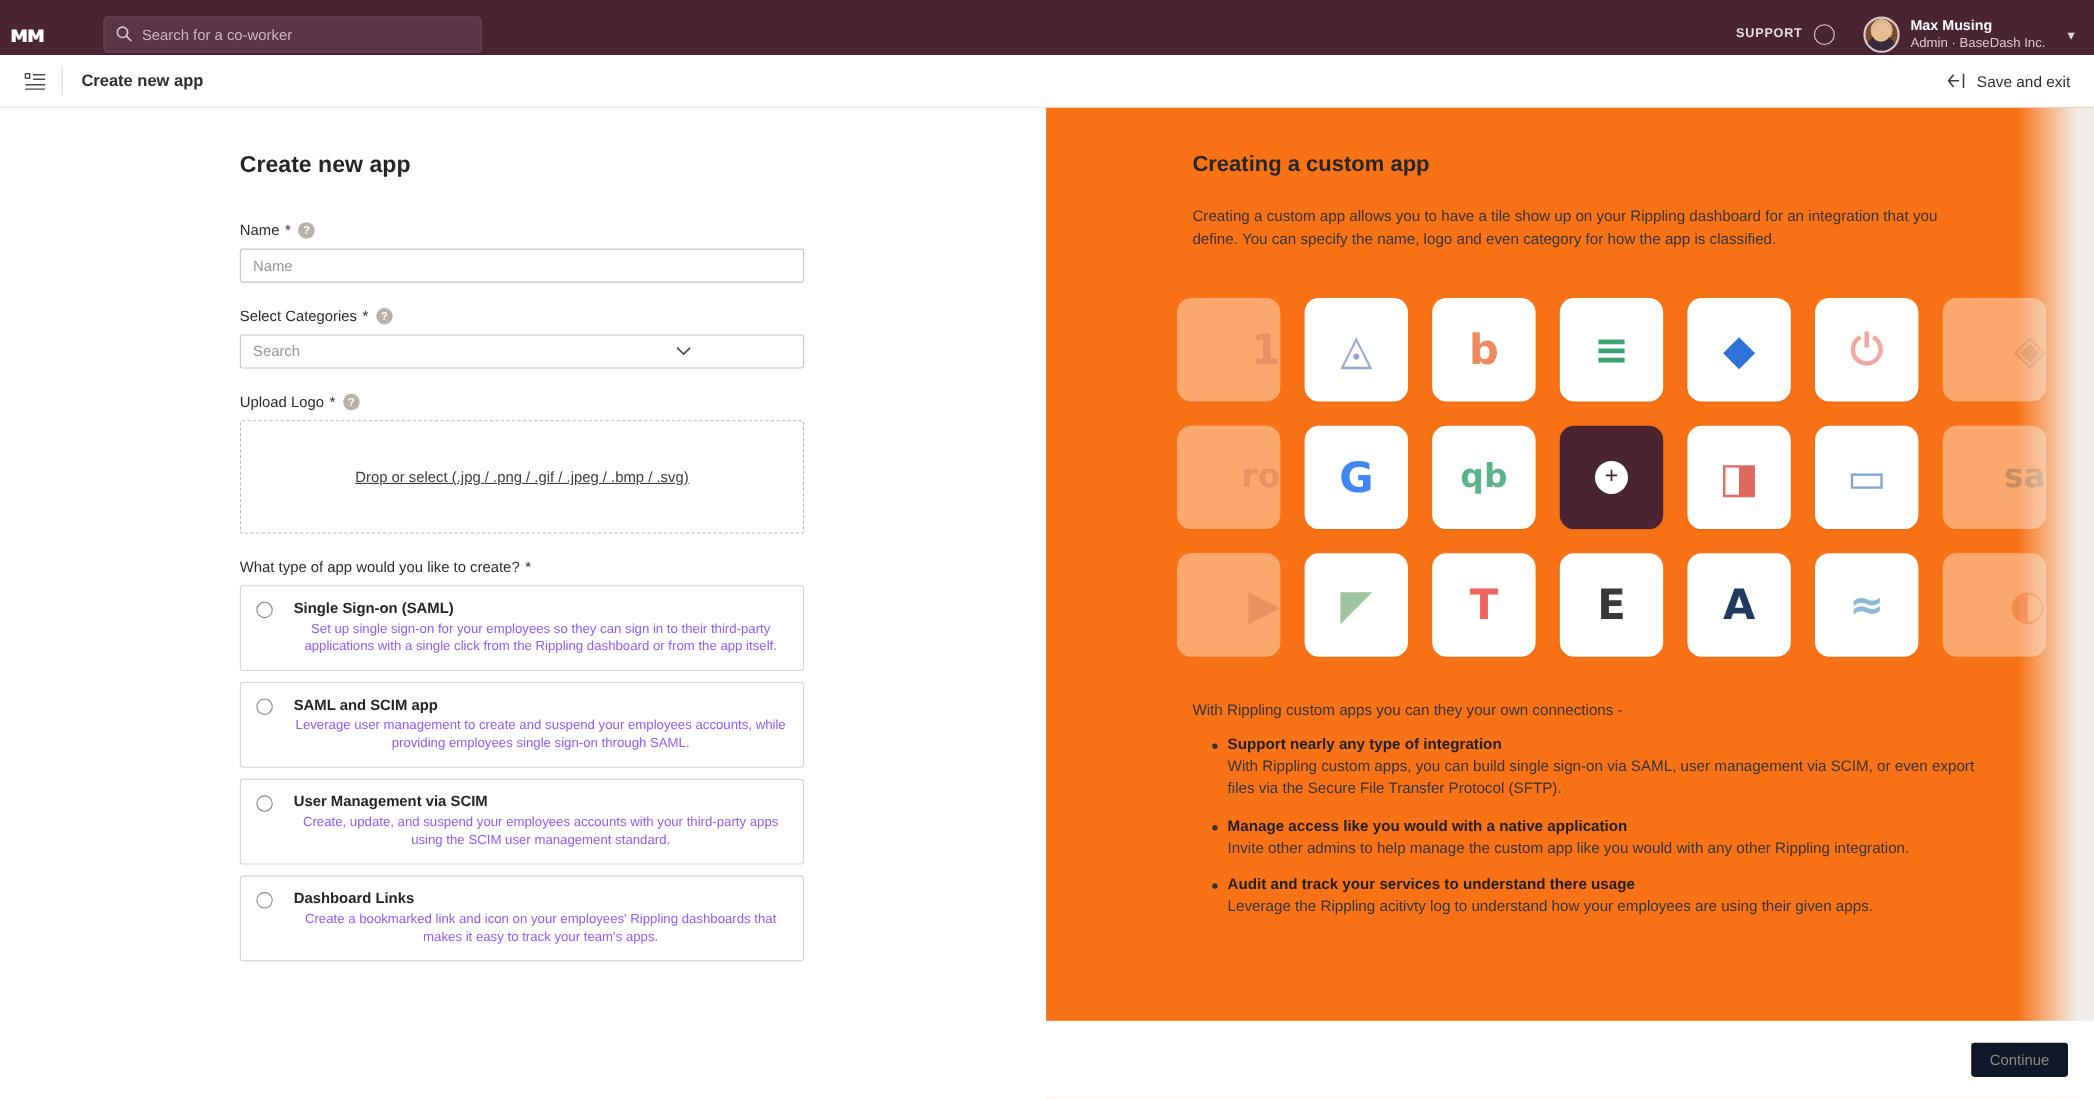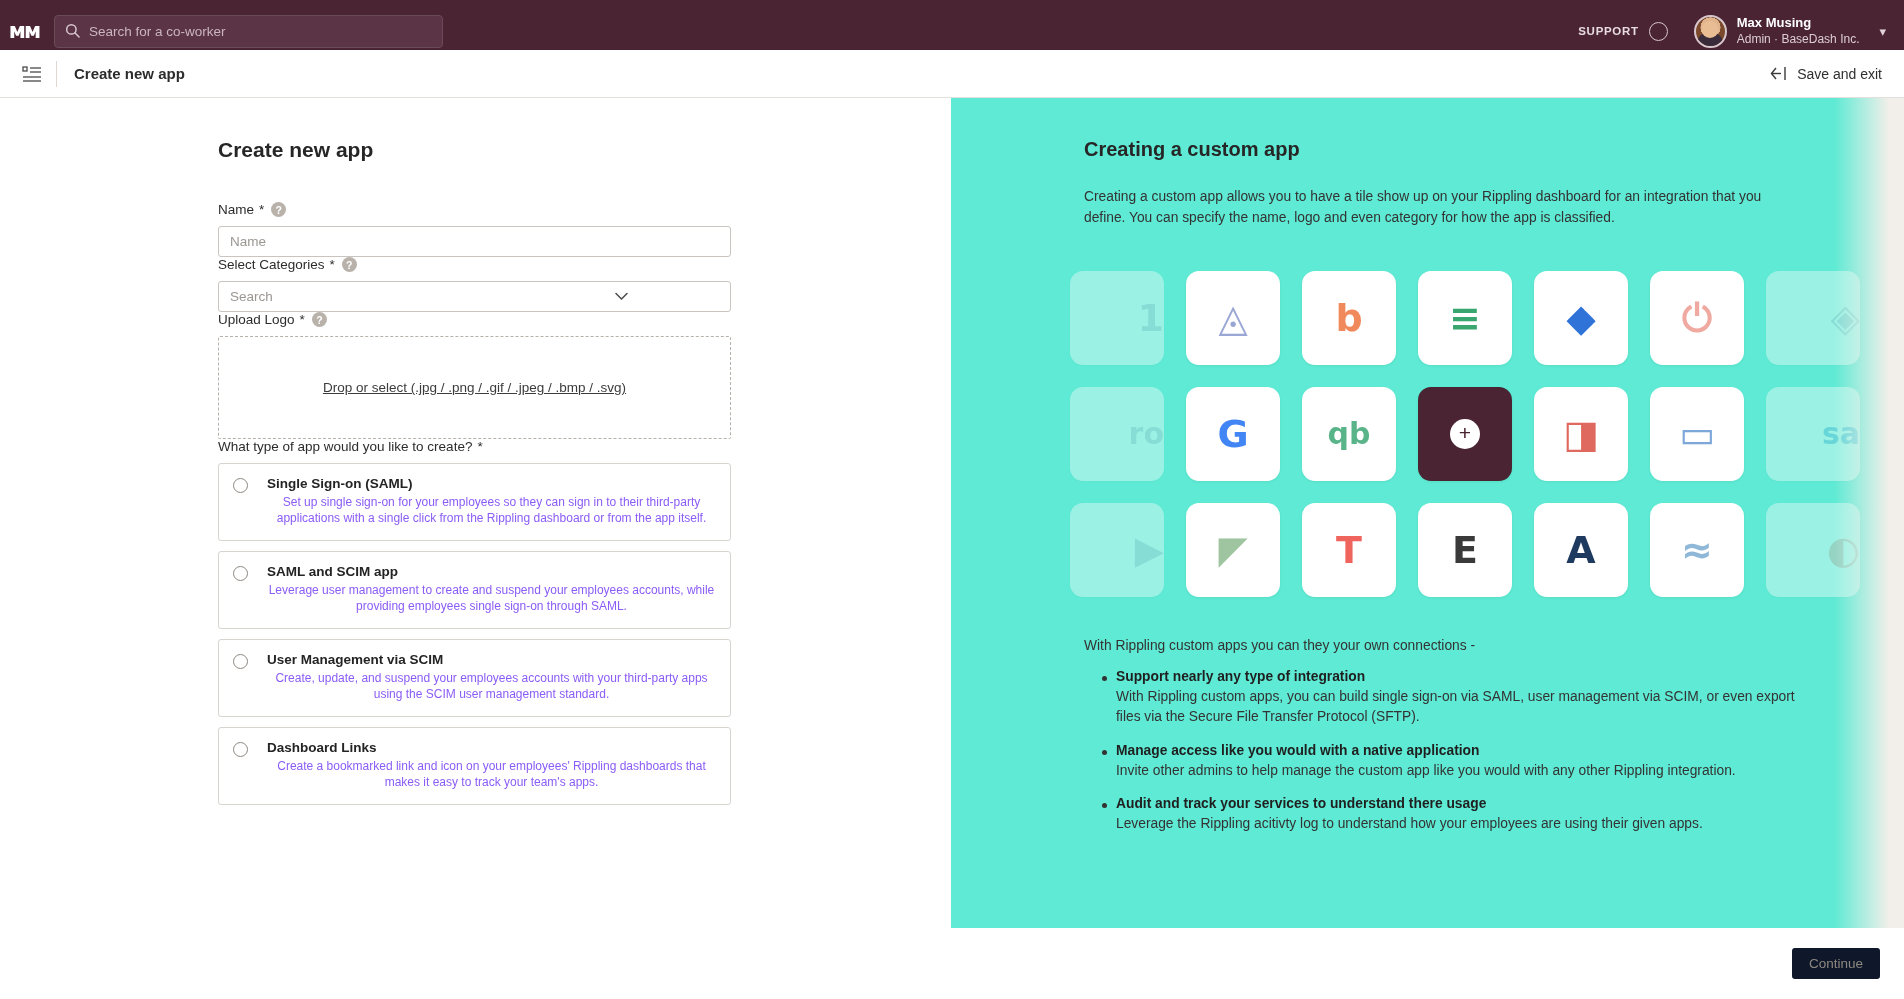"ᴍᴍ" .topbar { gap: none -> 40px }
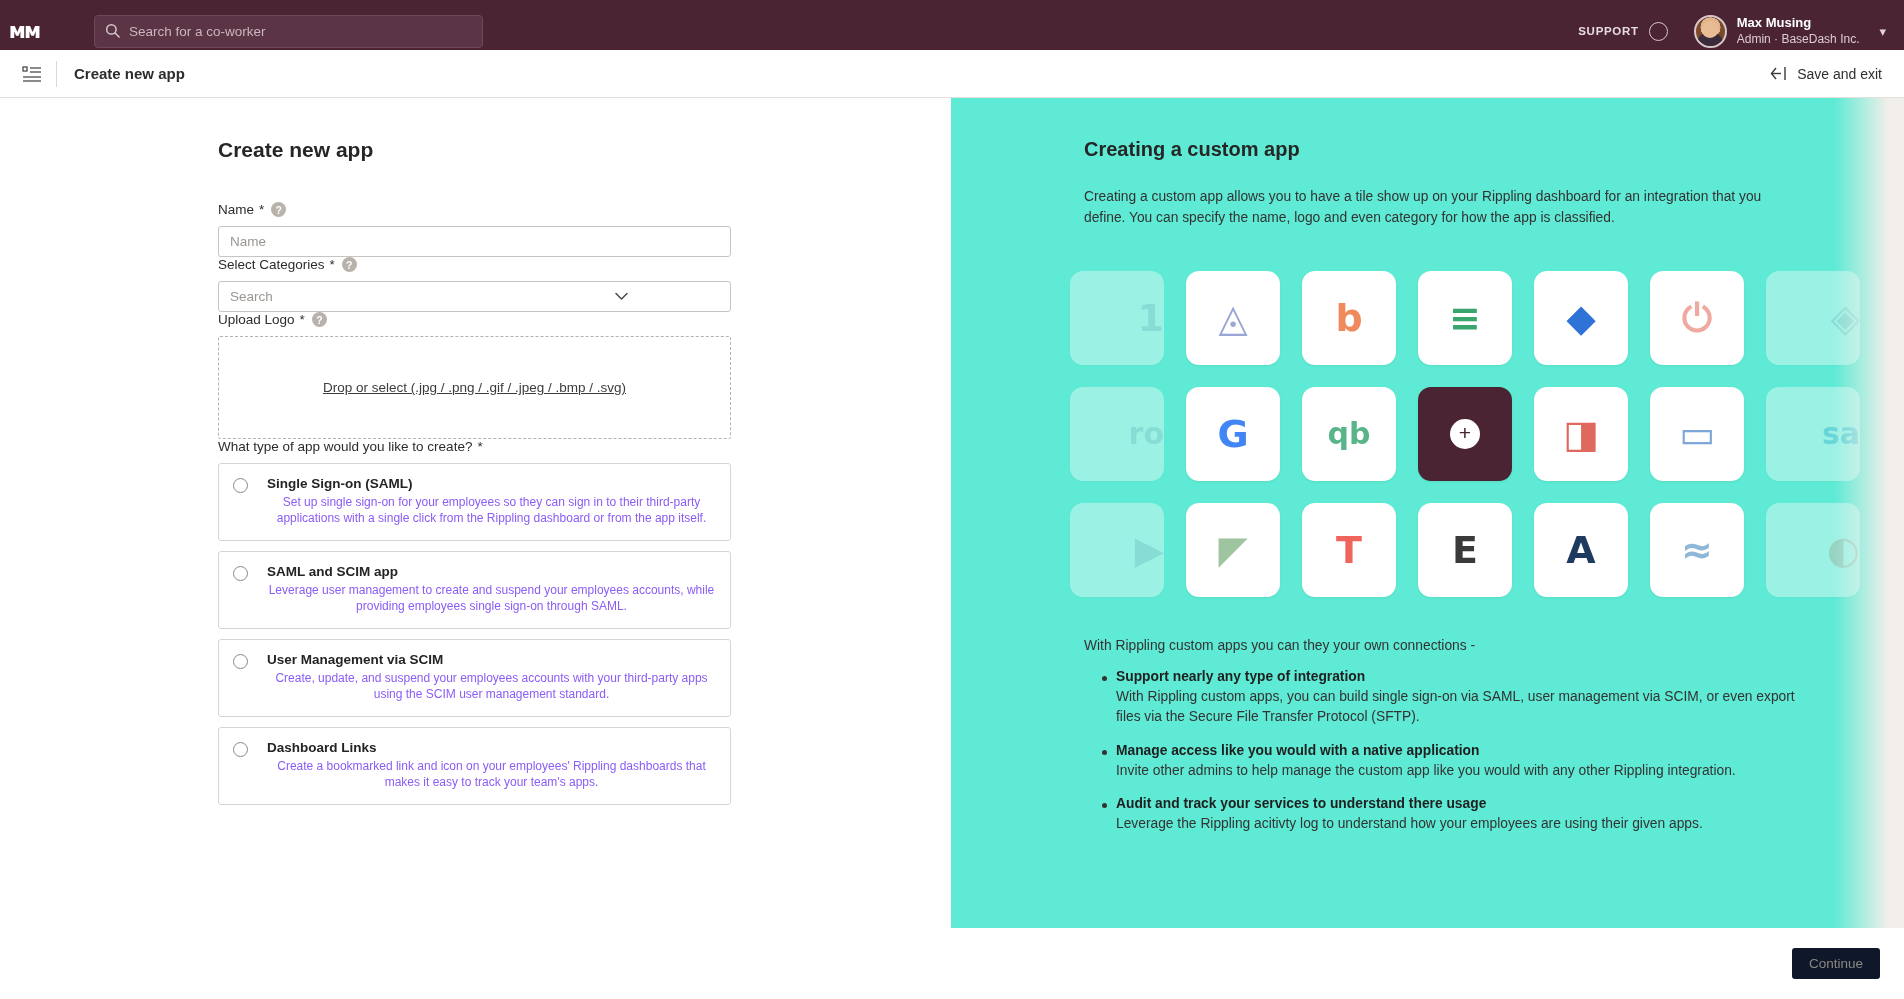"Search for a co-worker" .search-wrap { width: 389px -> 344px }
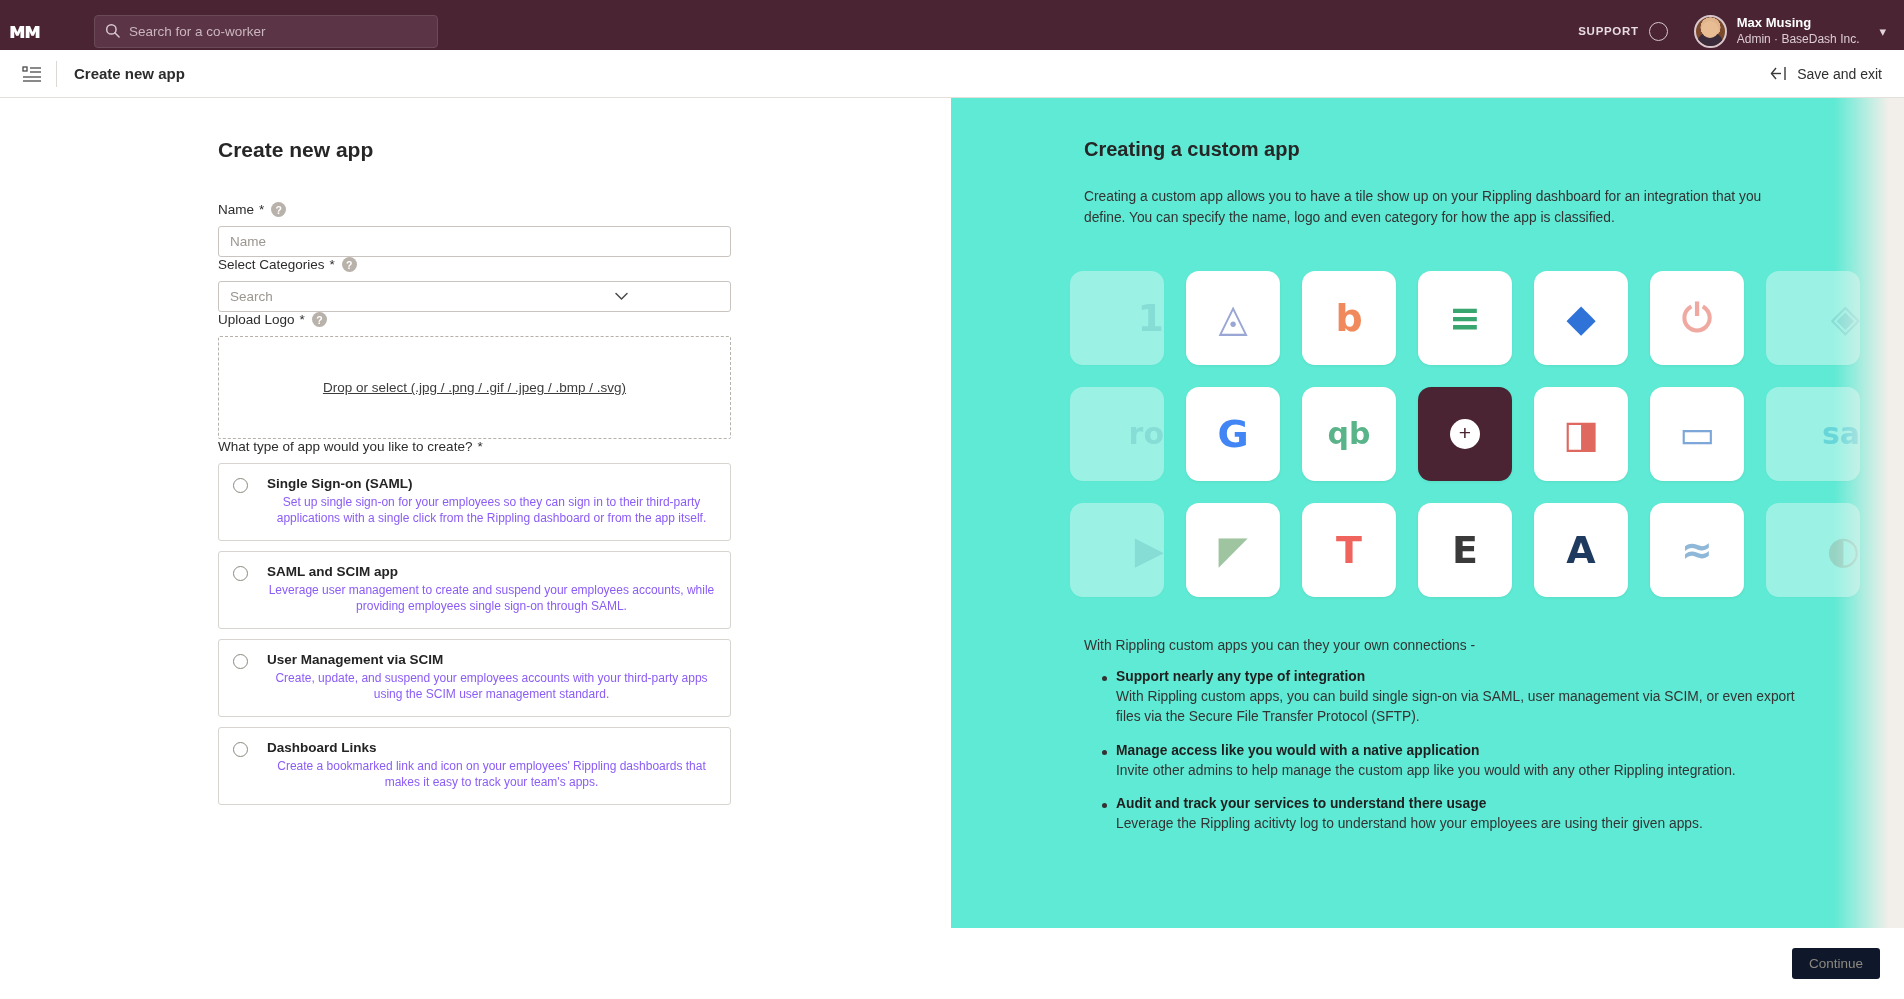"Creating a custom app" .right-pane { background: #5eead4 -> #f97316 }
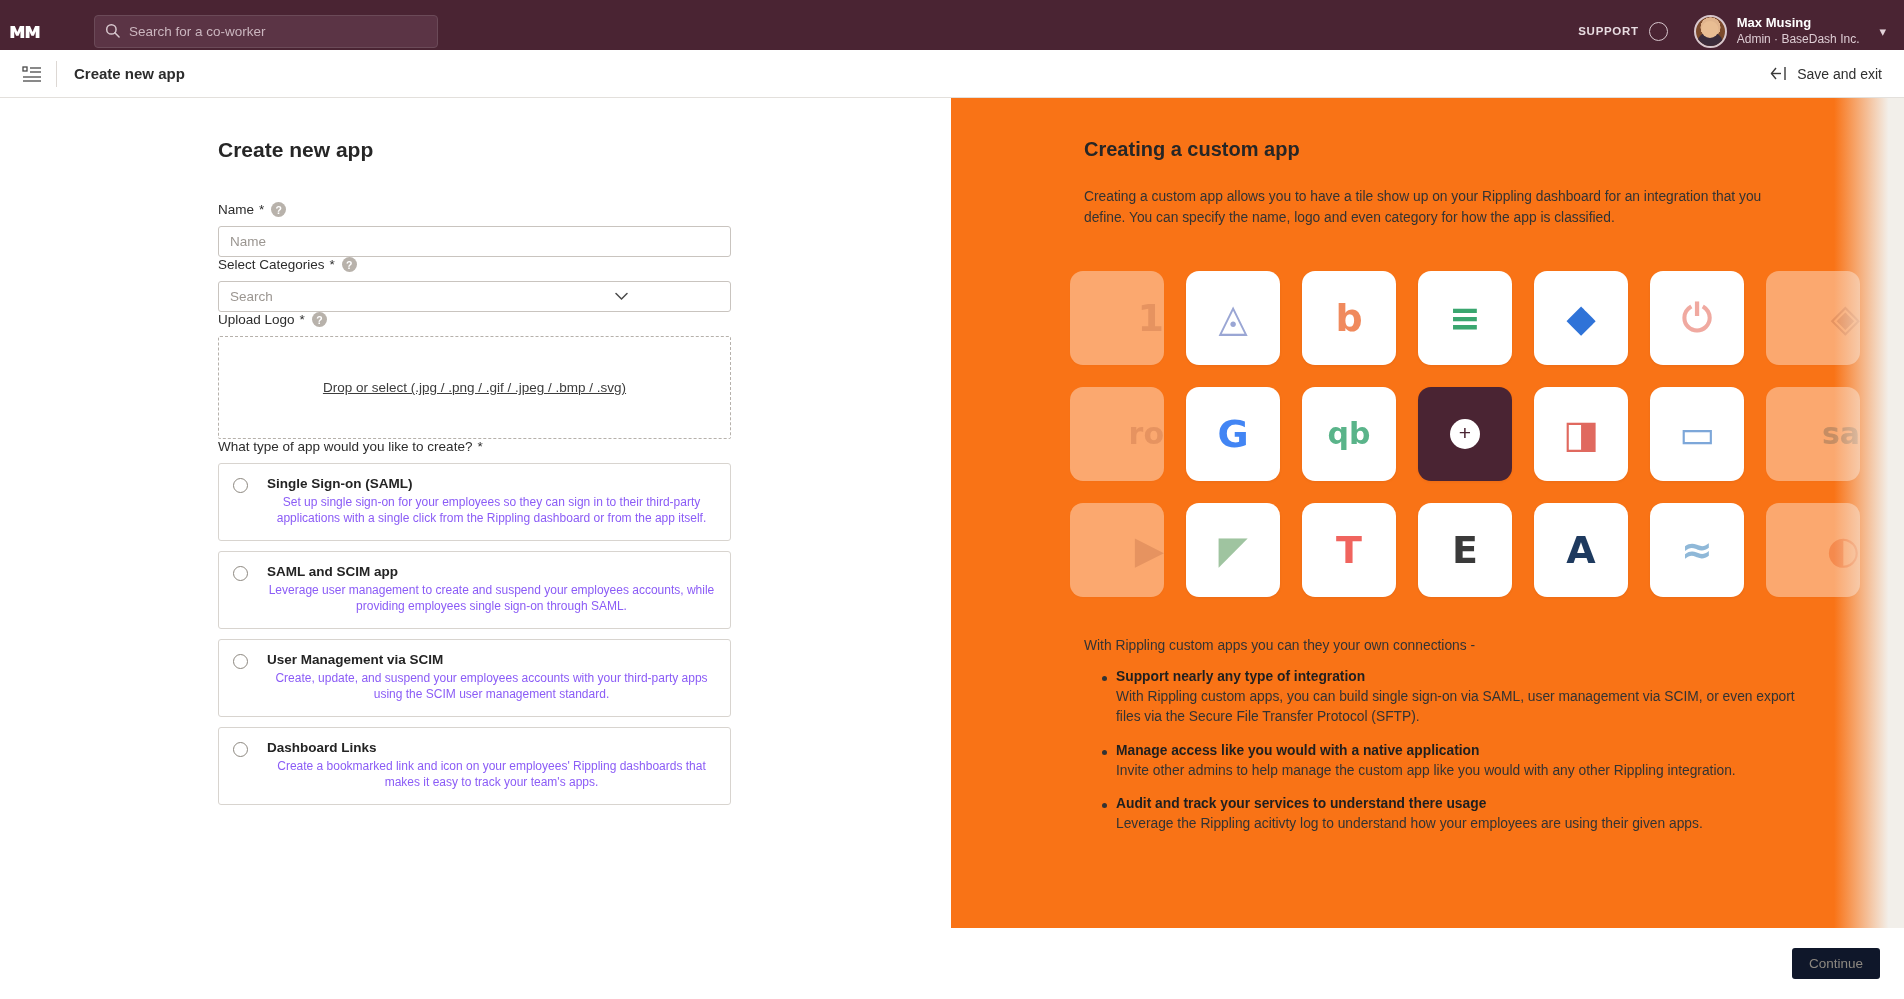"Name" .field-block { margin-bottom: none -> 23px }
